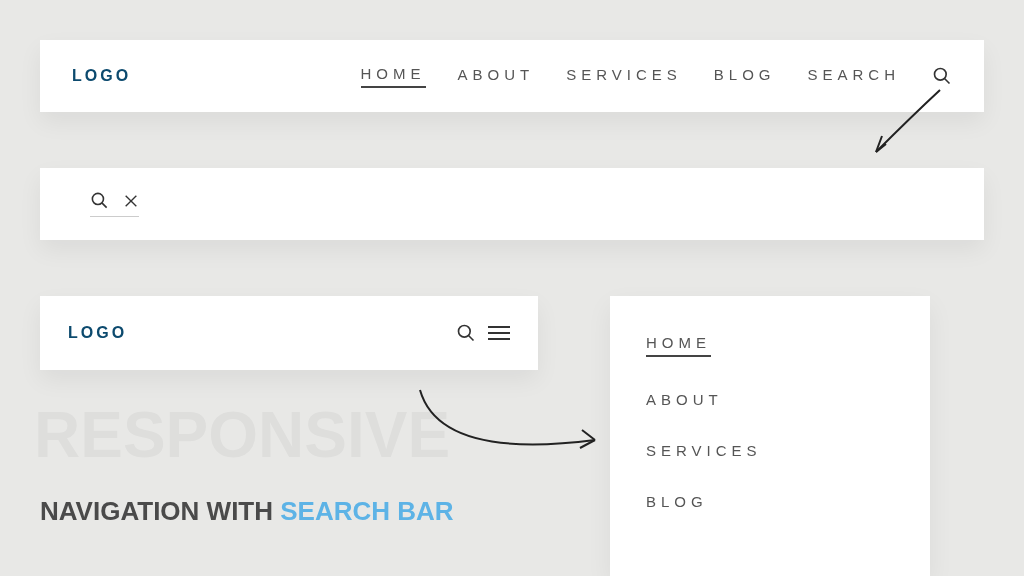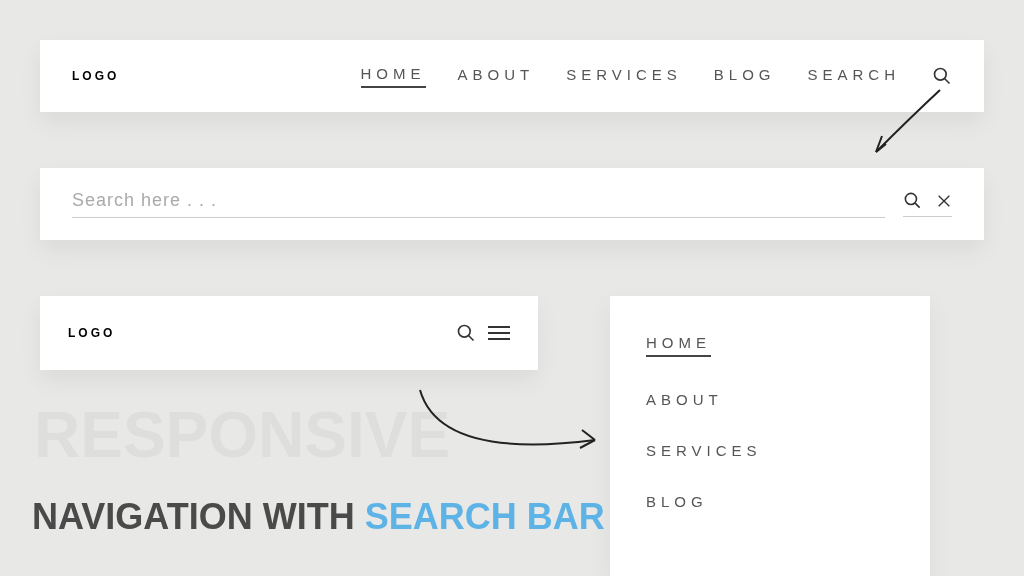"LOGO" .logo { color: #000000 -> #0c4a6e; font-size: 12px -> 16px }
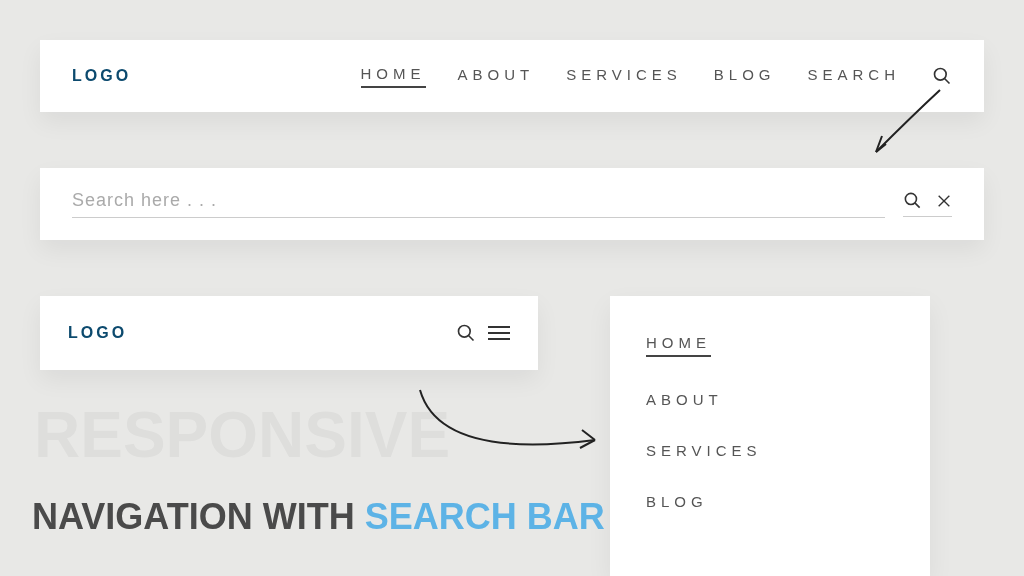"Search here . . ." input.search-input { html: <input> -> none }
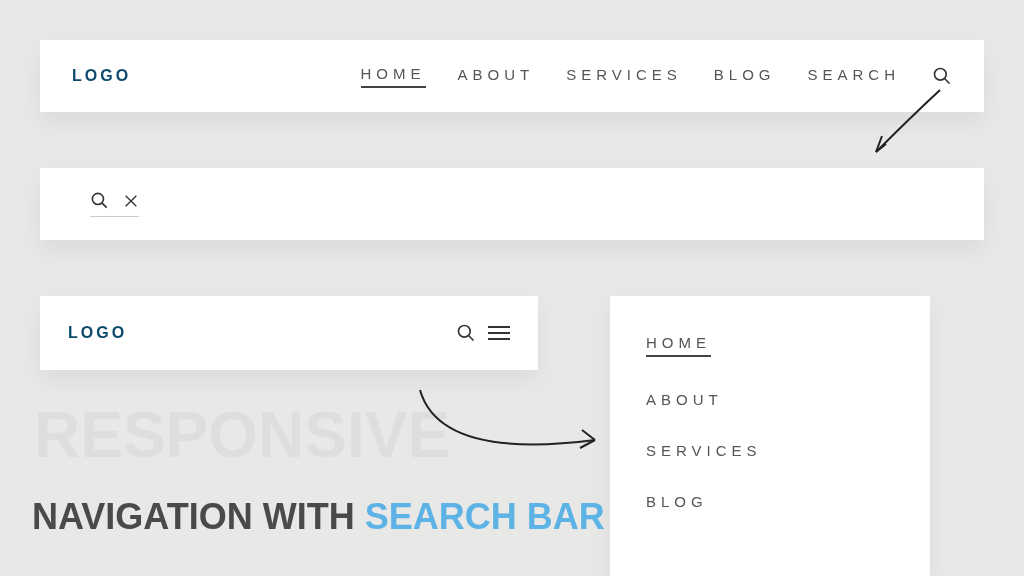"NAVIGATION WITH SEARCH BAR" .hero-sub { font-size: 36px -> 26px; left: 32px -> 40px }
